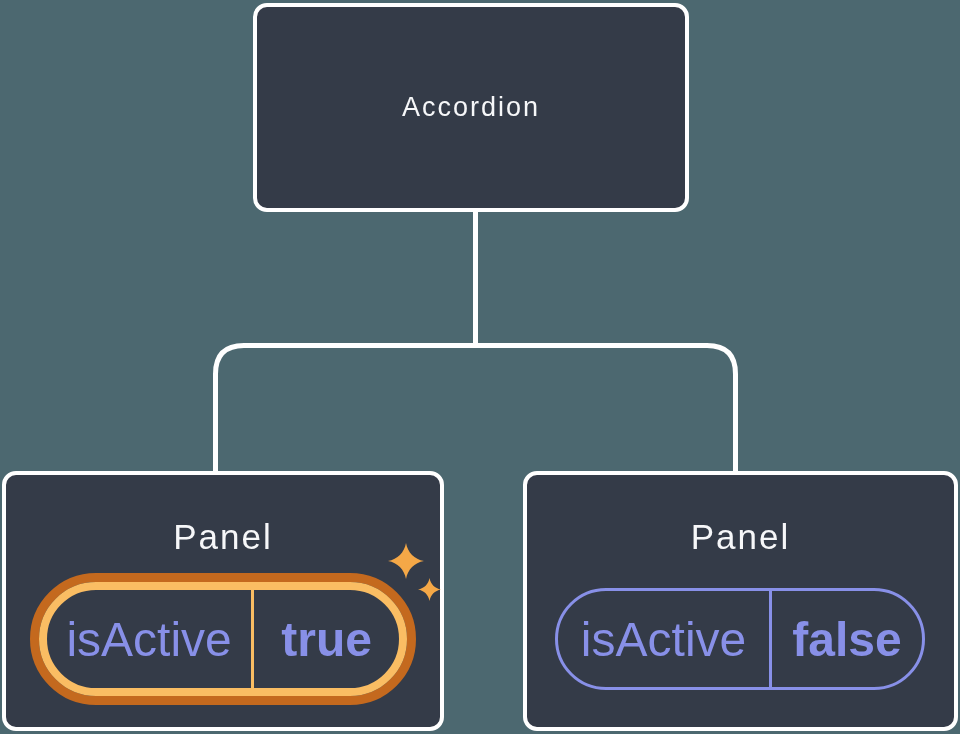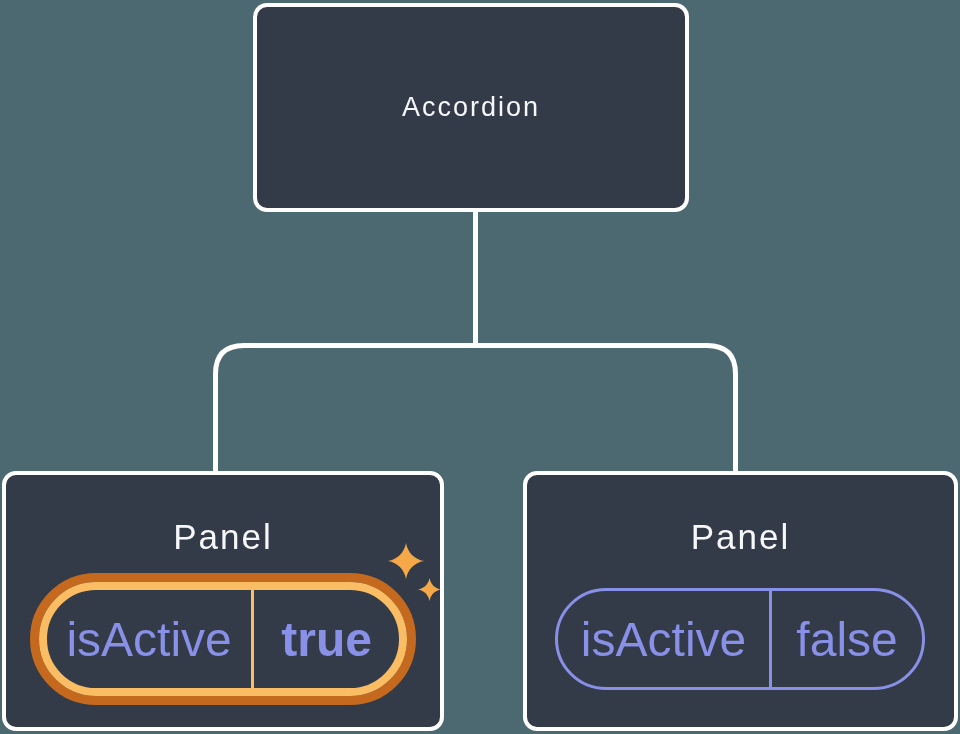"false" .cell-value { font-weight: none -> bold }
